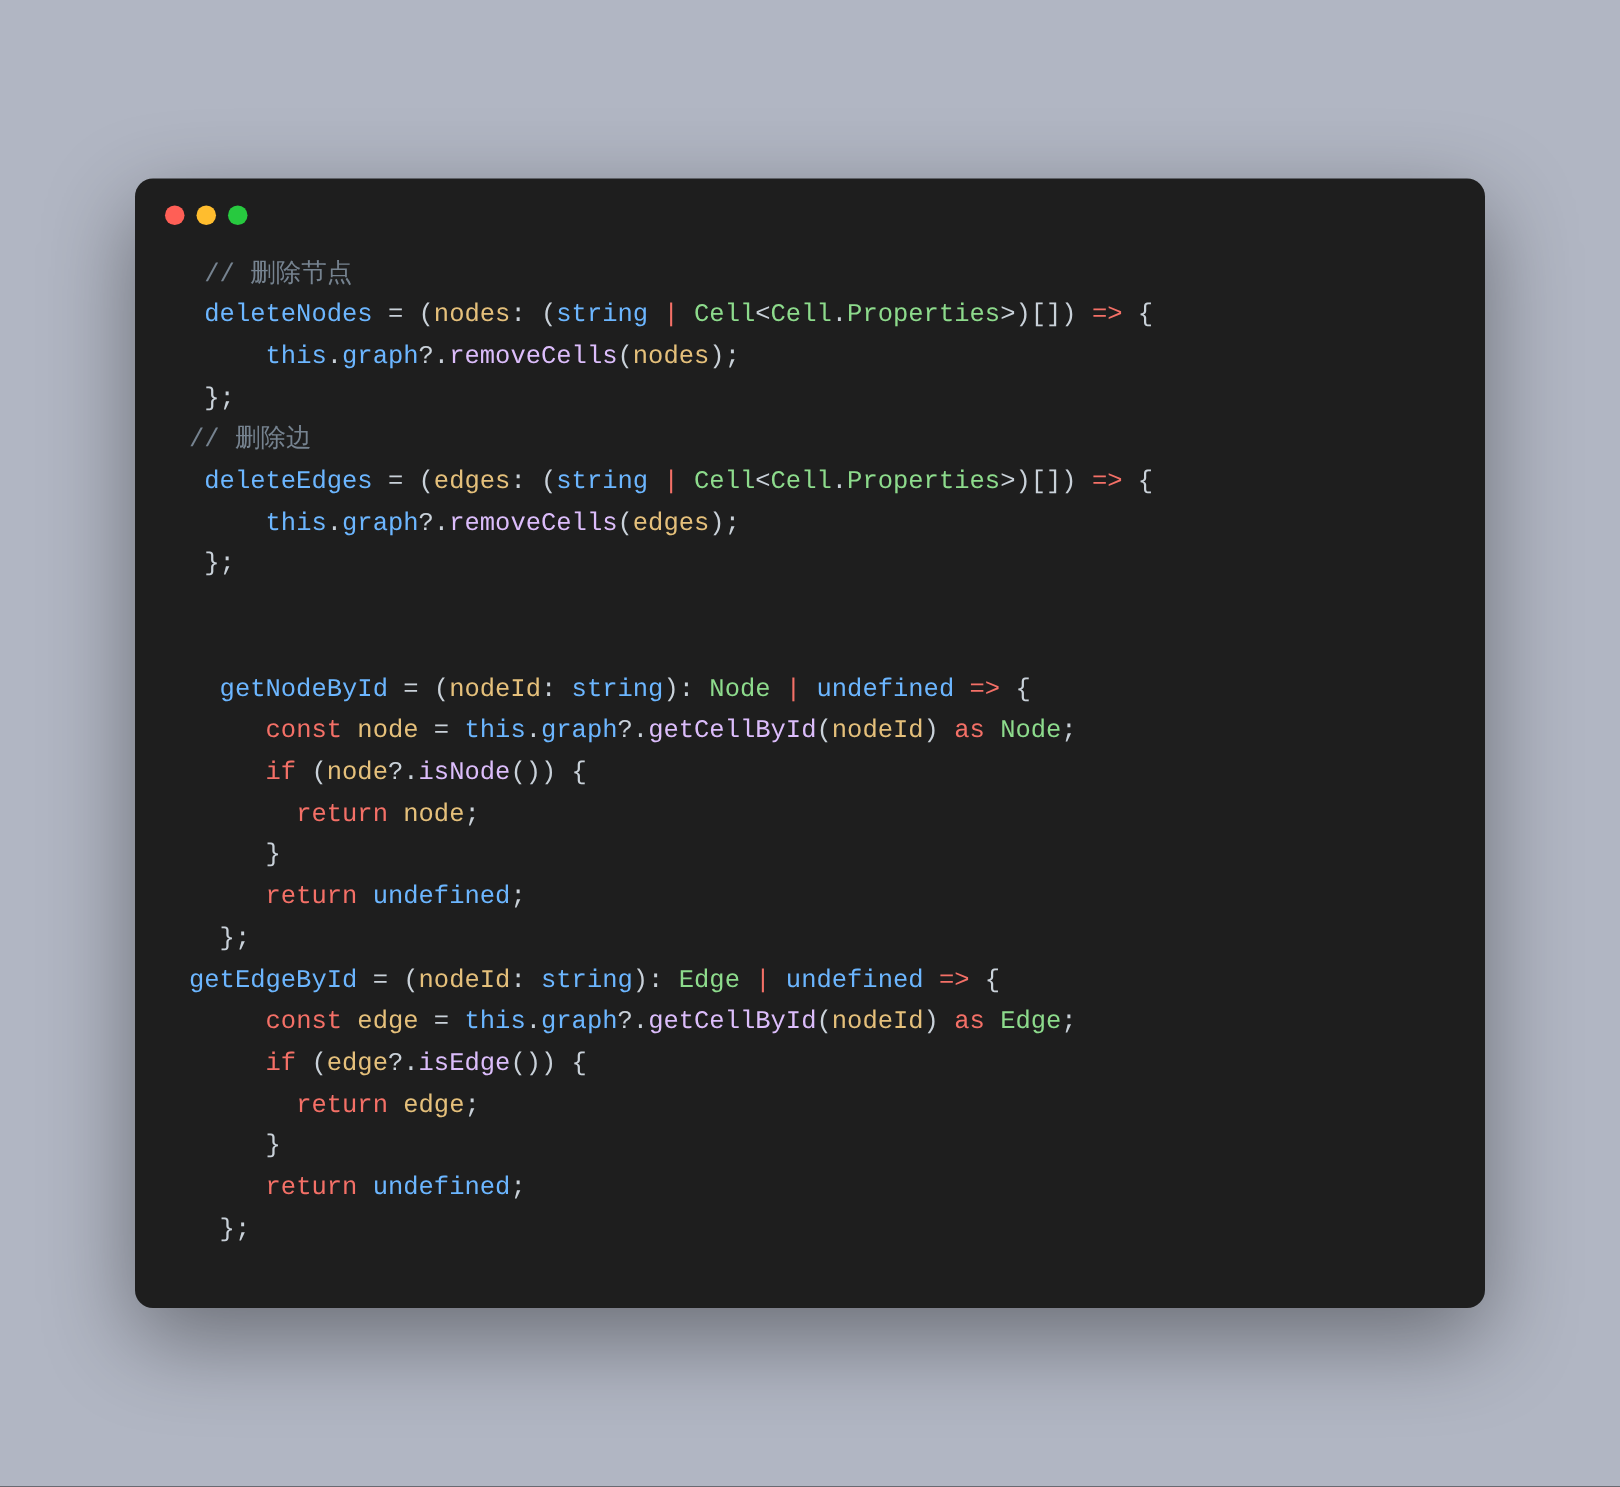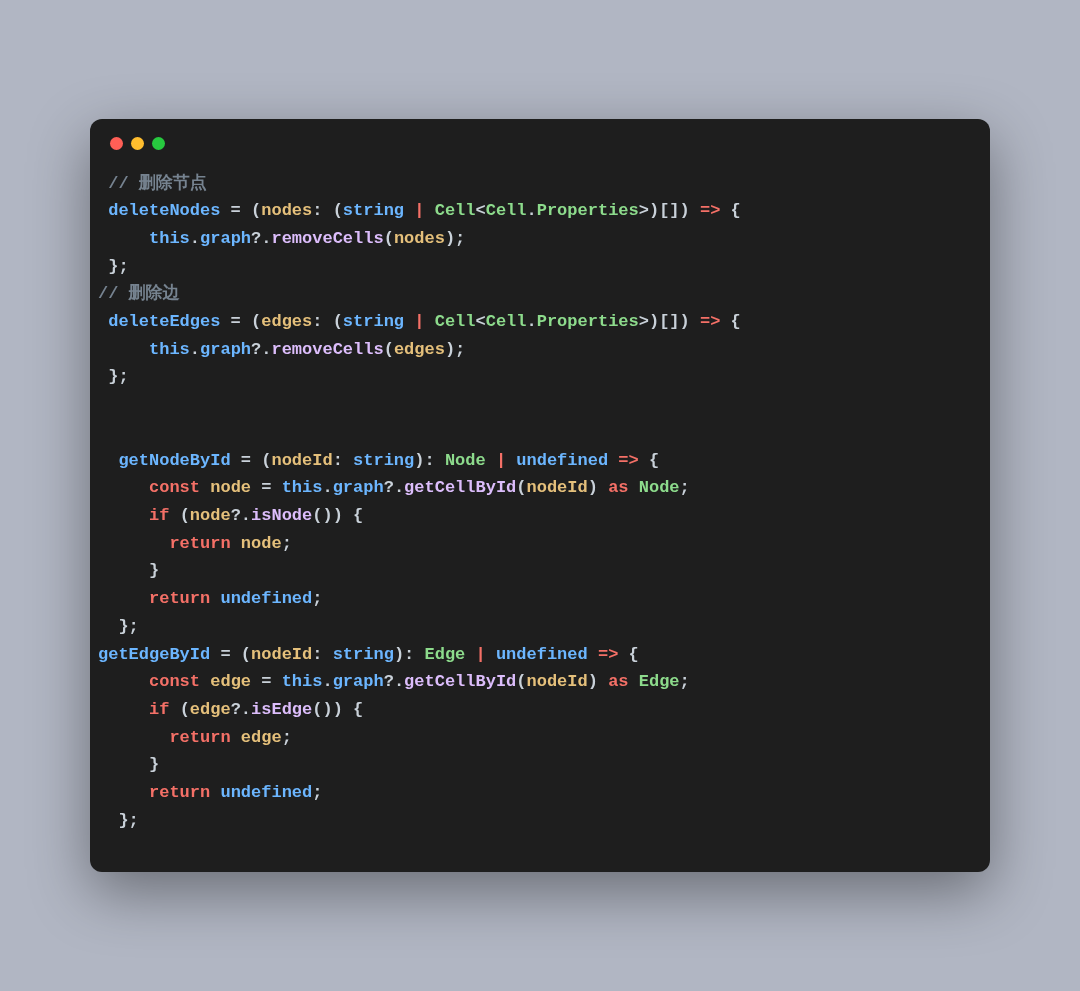"// 删除节点 deleteNodes = (nodes:" .code { font-weight: bold -> none; padding: 12px 24px 6px 8px -> 12px 24px 6px 36px }
